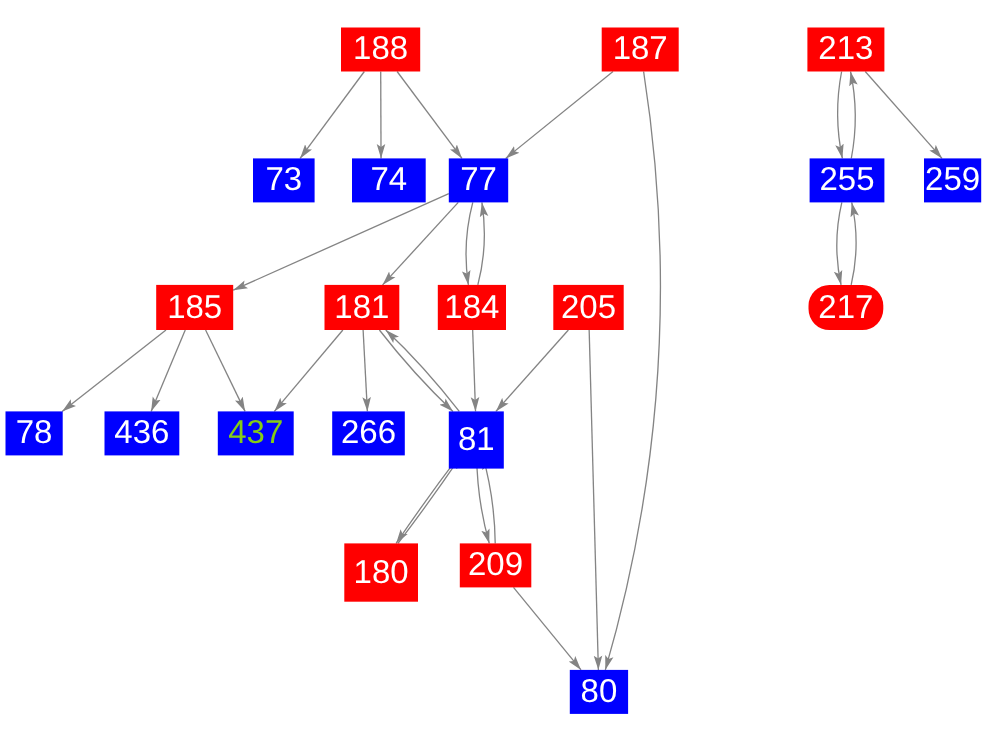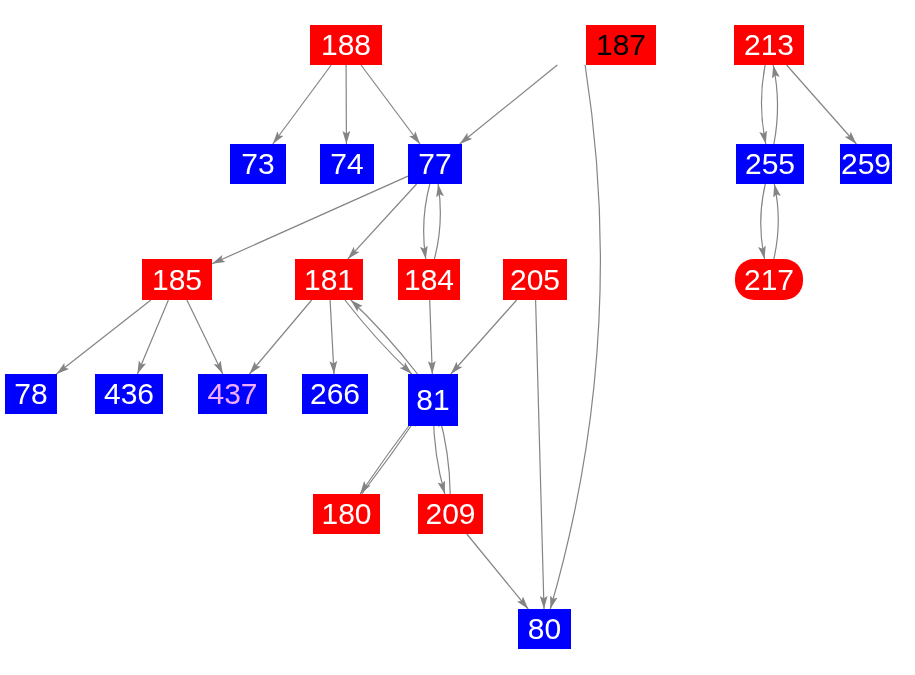"187" div.node { color: #000000 -> #ffffff; margin-left: 39px -> none }
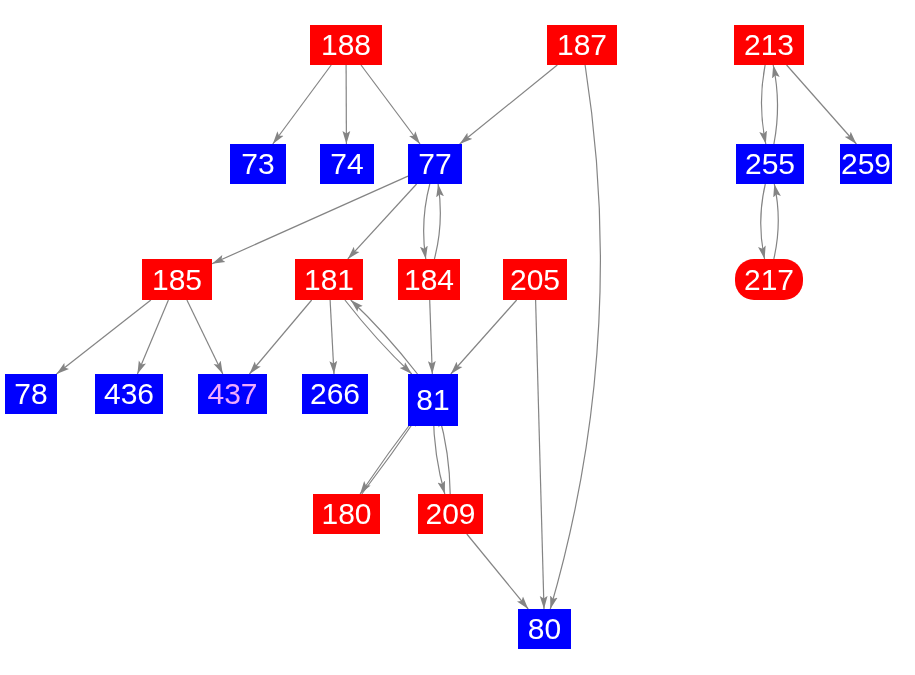"74" div.node { width: 54px -> 67px }
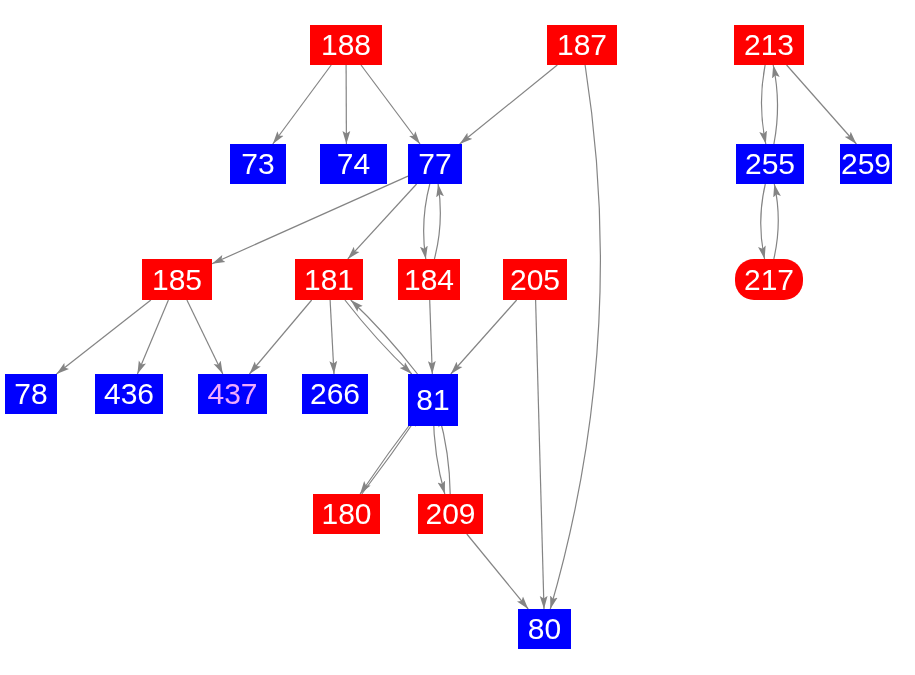"437" div.node { color: #f0abfc -> #84cc16 }
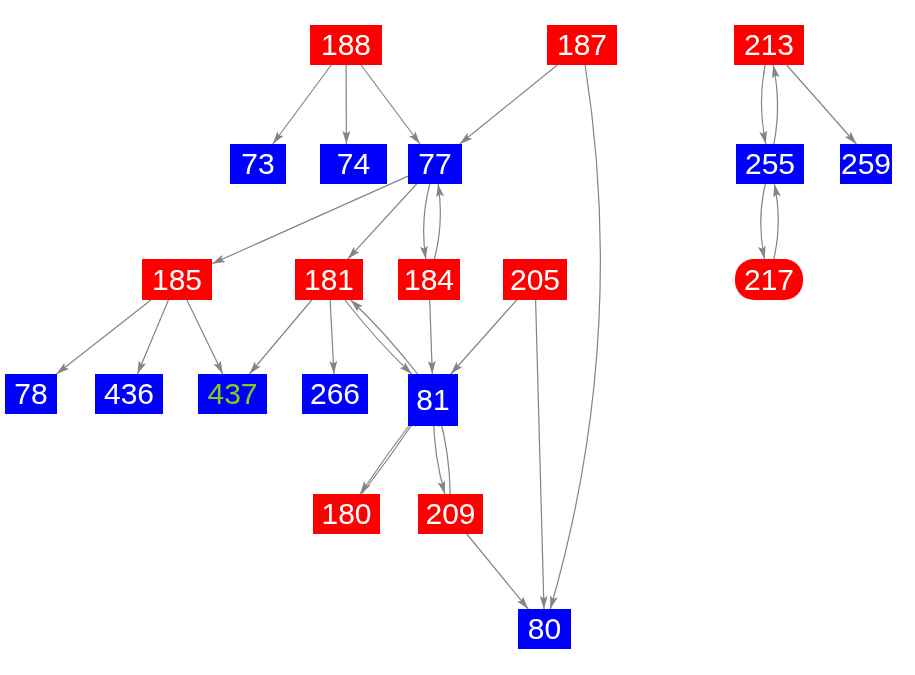"180" div.node { height: 40px -> 53px }
